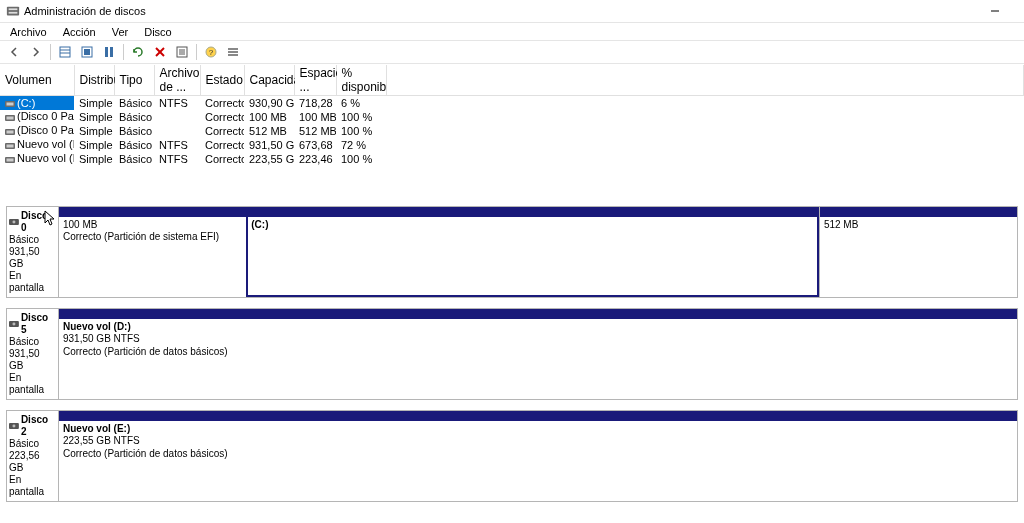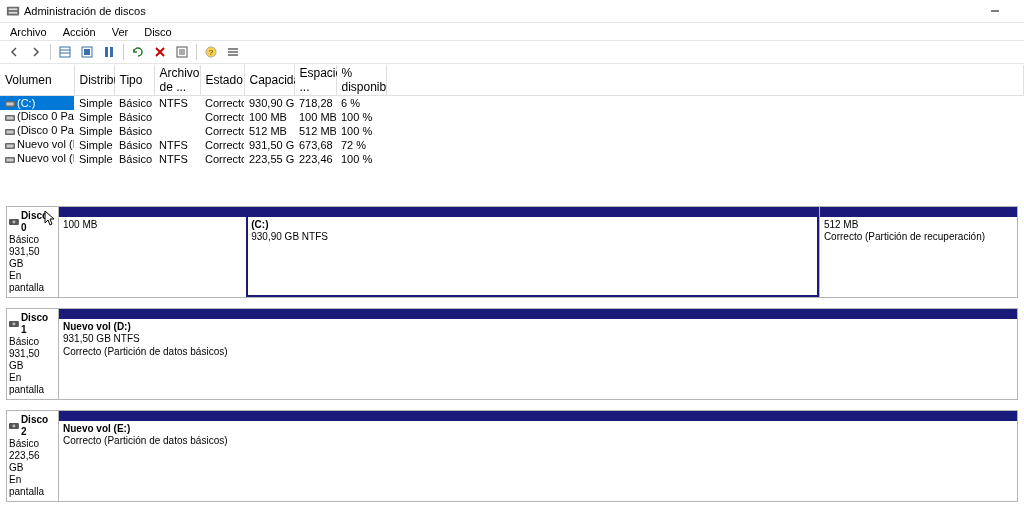"Correcto (Partición de sistema EFI)" div { html: none -> <div>Correcto (Partición de sistema EFI)</div> }
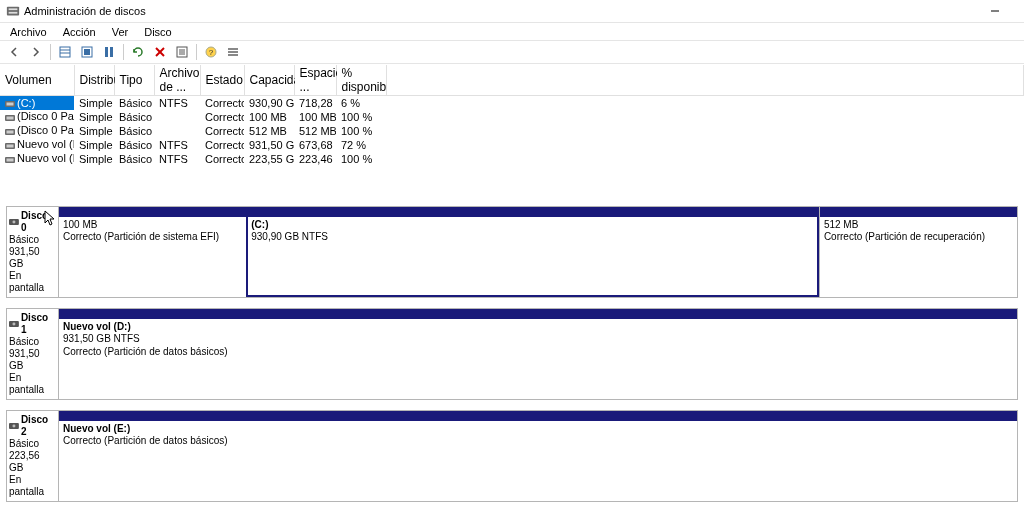"930,90 GB NTFS" div { html: <div>930,90 GB NTFS</div> -> none }
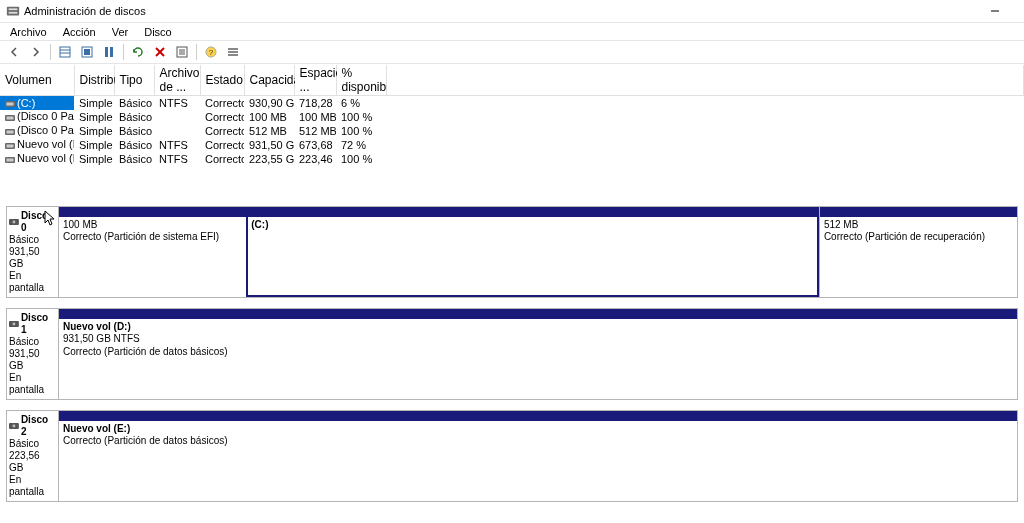"Correcto (Partición de recuperación)" div { html: <div>Correcto (Partición de recuperación)</div> -> none }
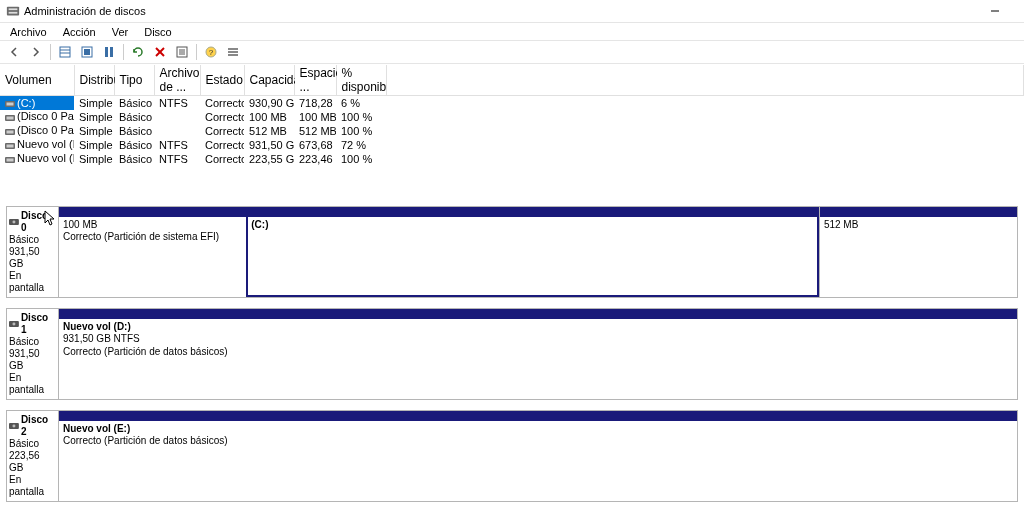"Disco 1" span { text: 1 -> 5 }
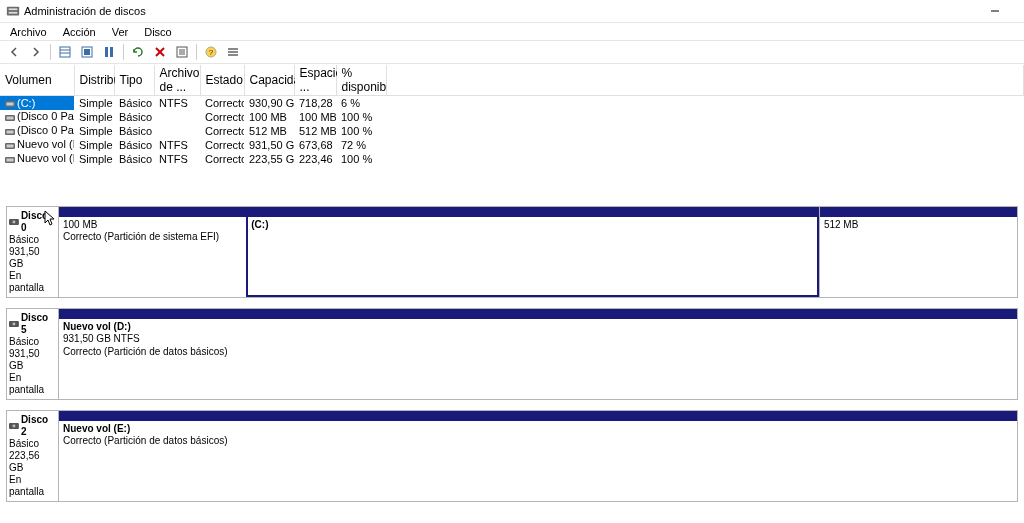"223,55 GB NTFS" div { html: none -> <div>223,55 GB NTFS</div> }
